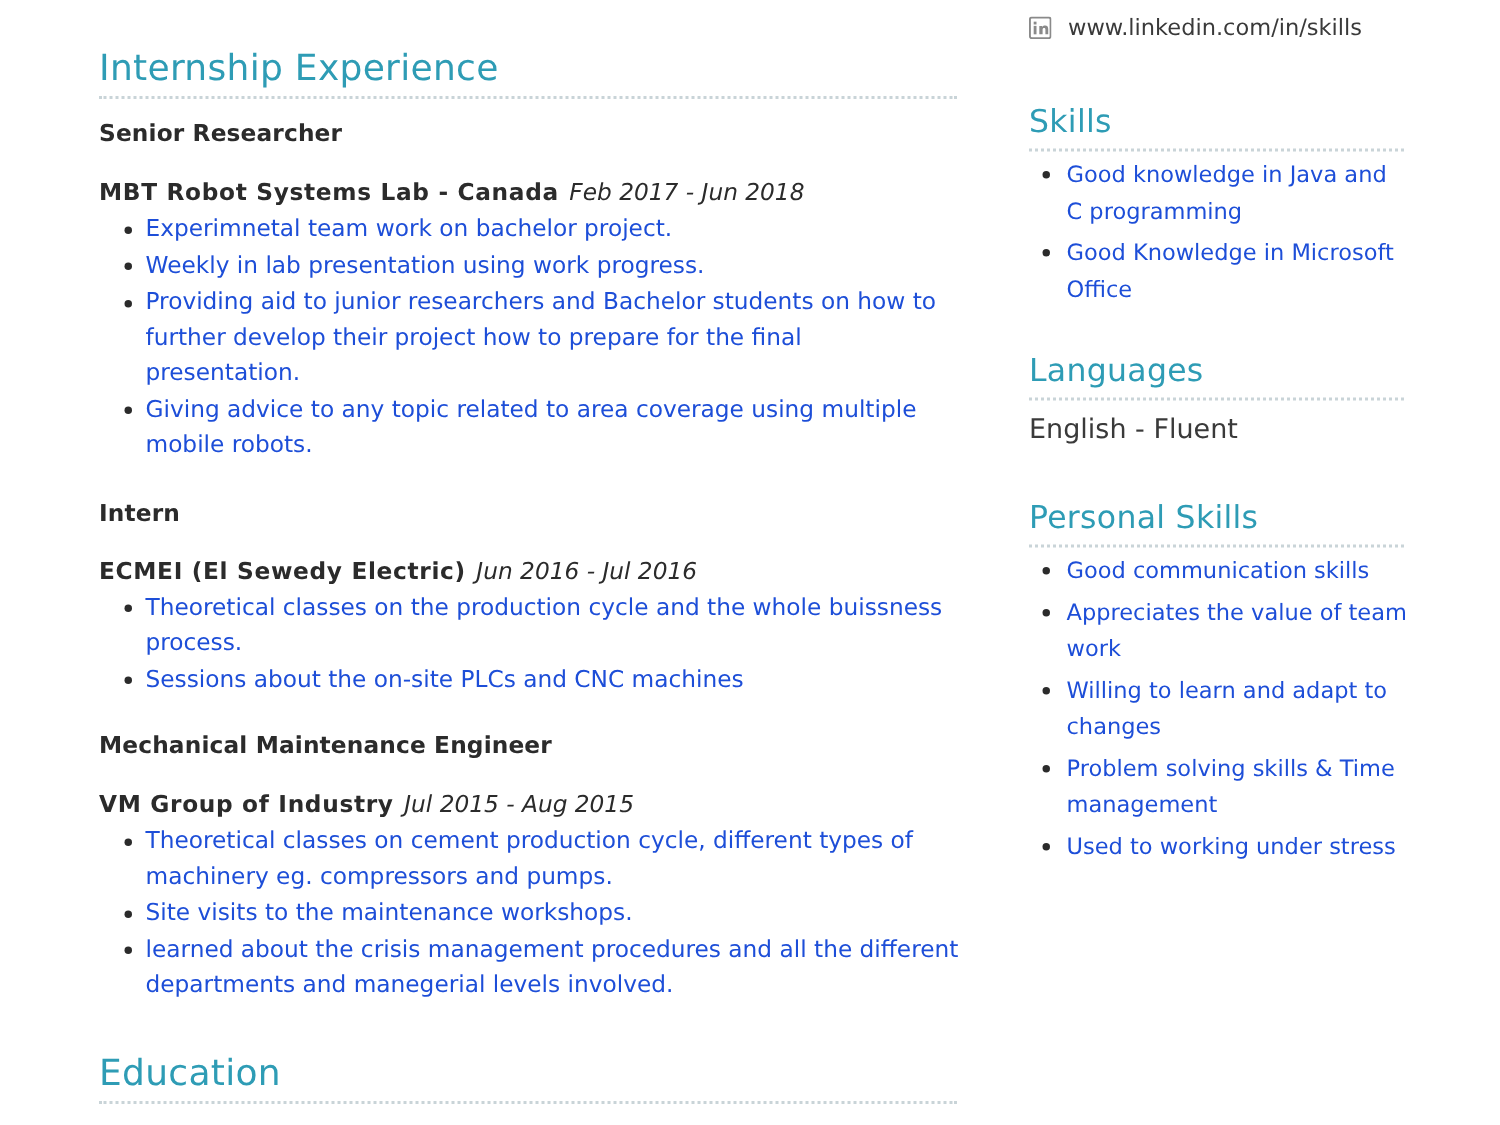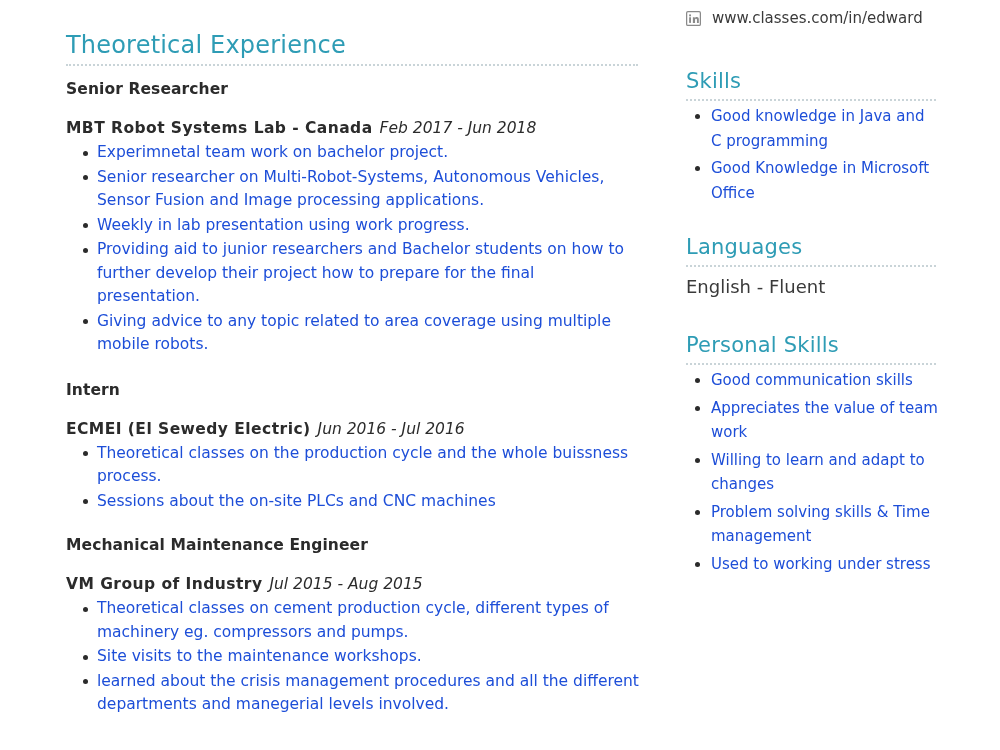"www.classes.com/in/edward" span.contact-text { text: www.classes.com/in/edward -> www.linkedin.com/in/skills }
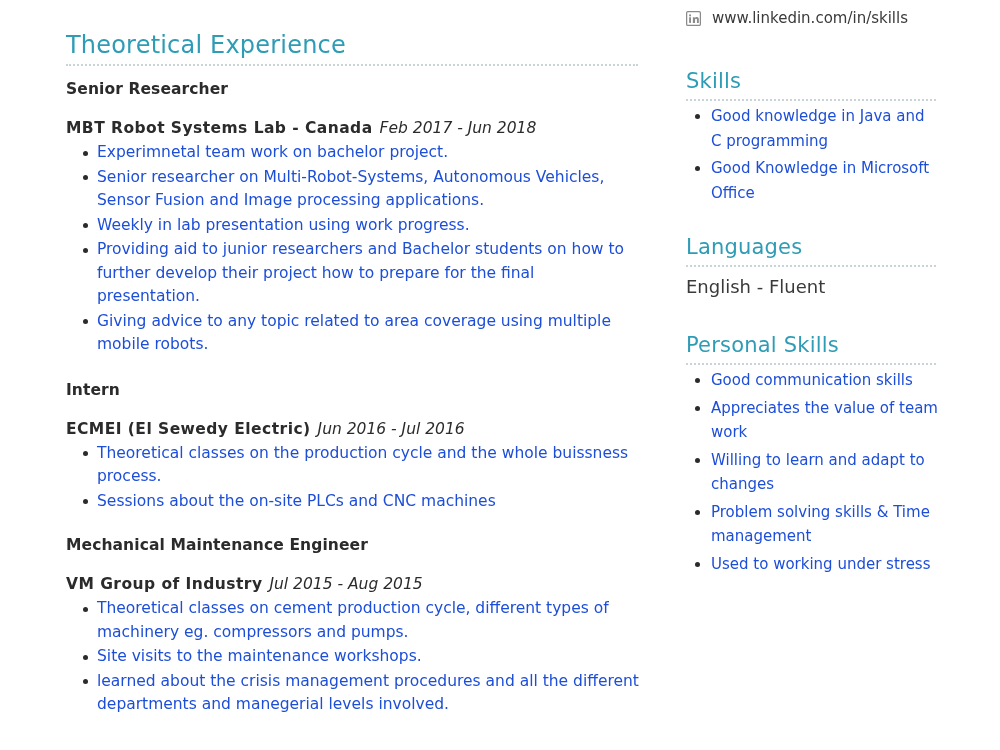"Theoretical Experience" div.sec-head { text: Theoretical -> Internship }
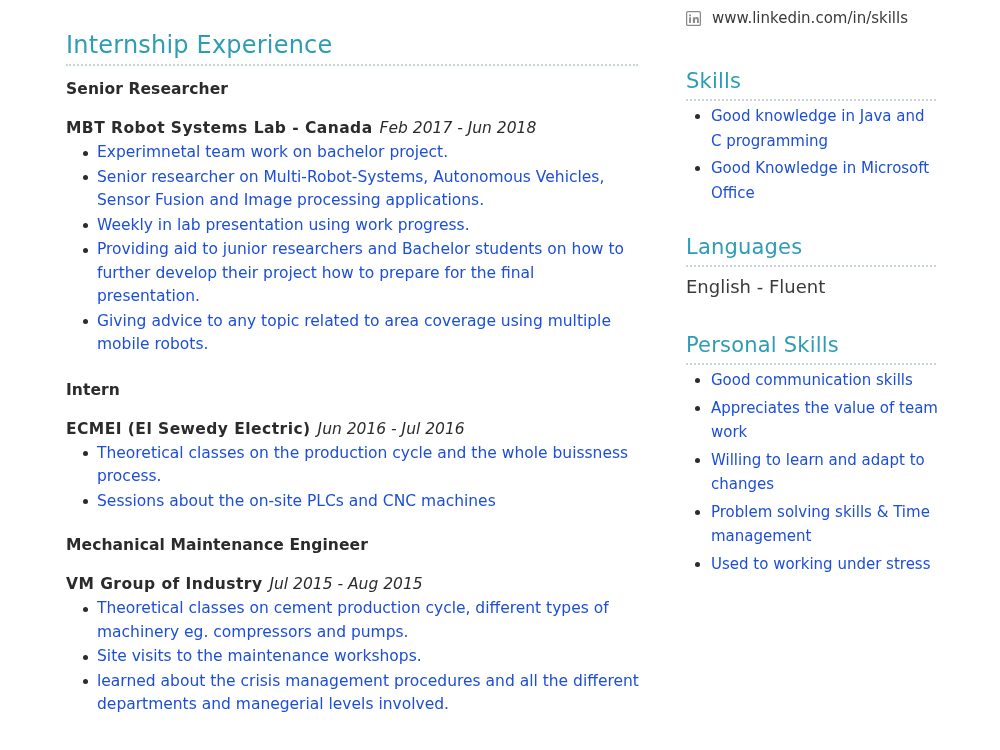"Senior researcher on" li { html: <li>Senior researcher on Multi-Robot-Systems, Autonomous Vehicles, Sensor Fusion and Image processing applications.</li> -> none }
